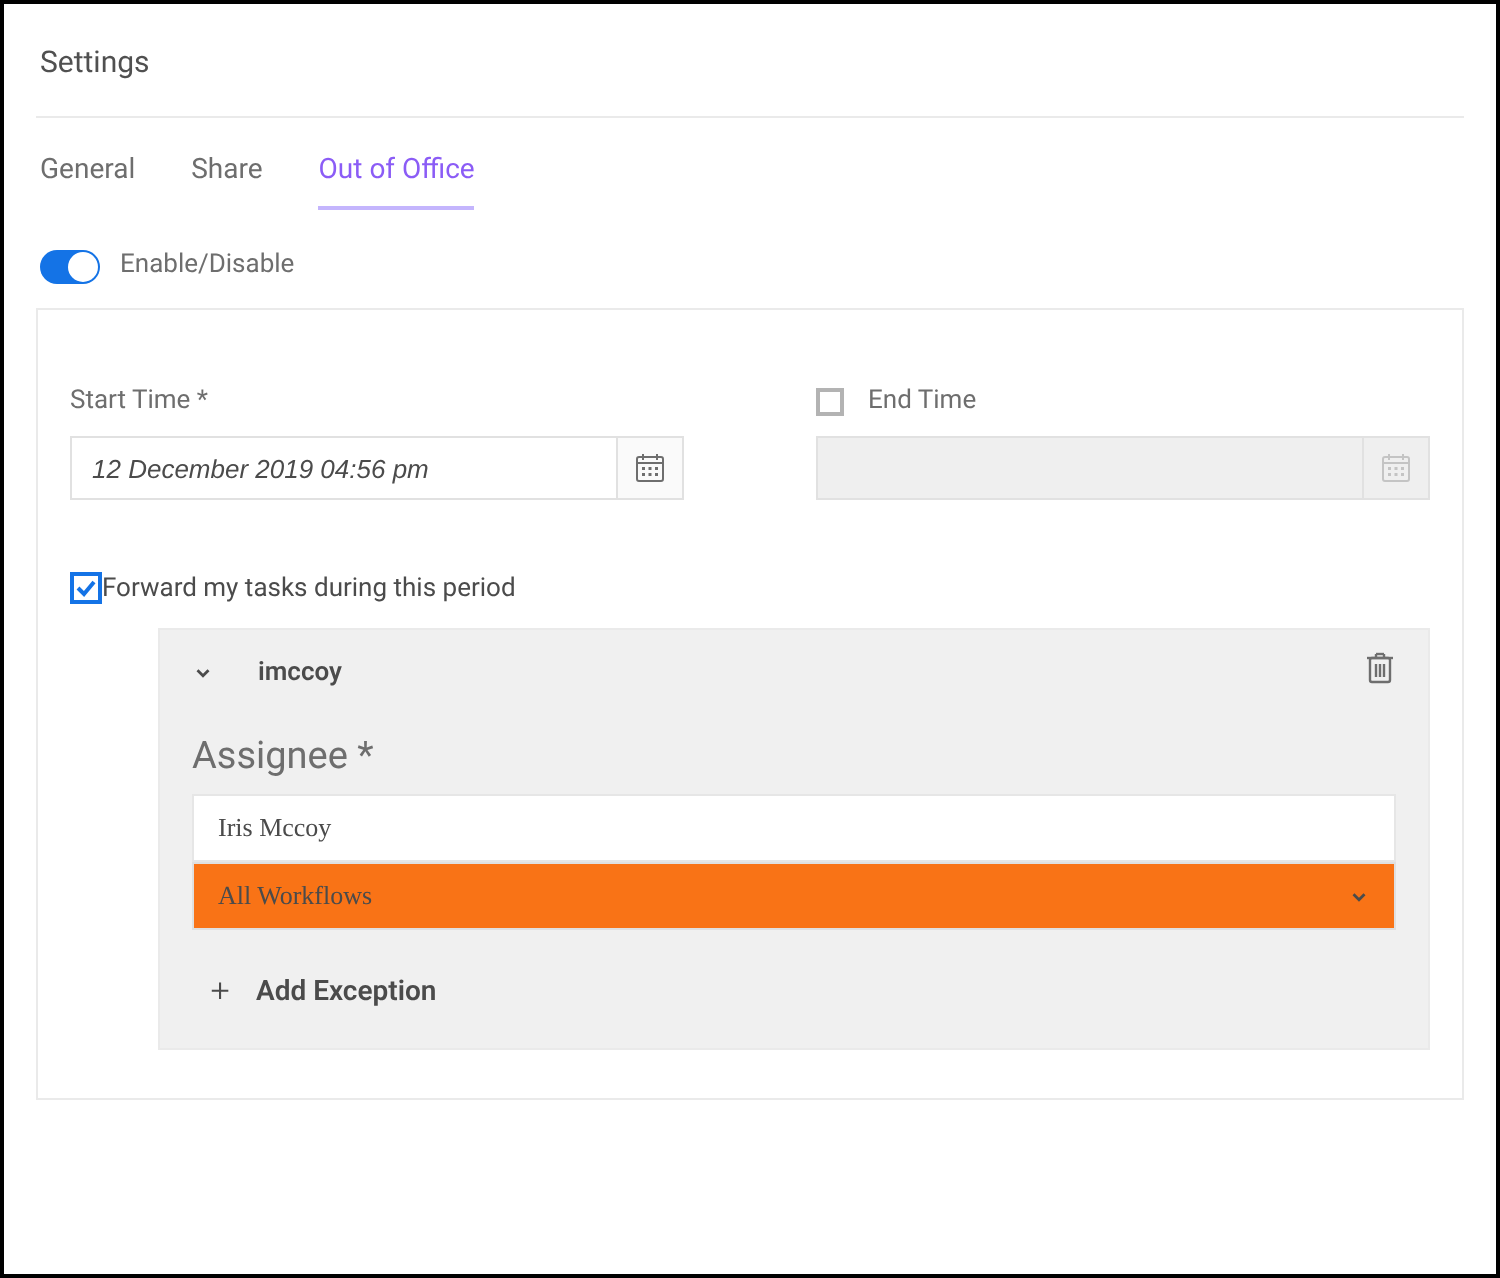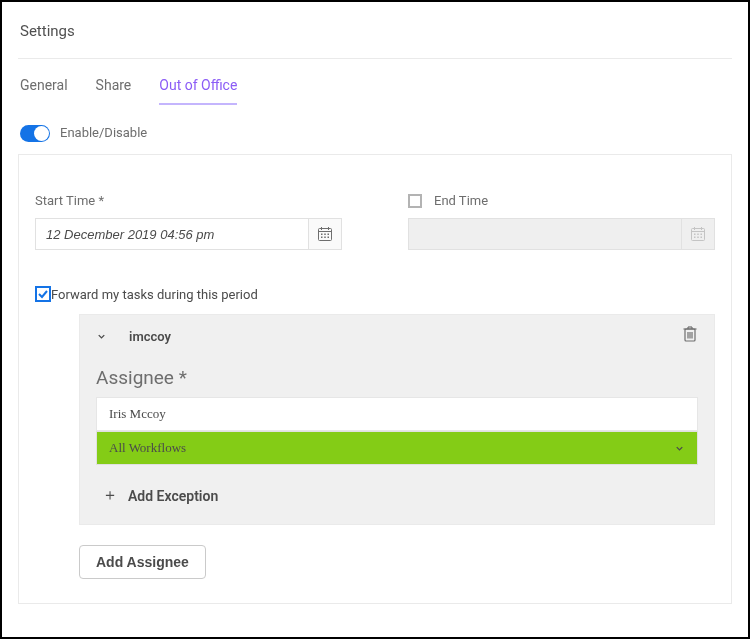"All Workflows" .selectfield { background: #84cc16 -> #f97316 }
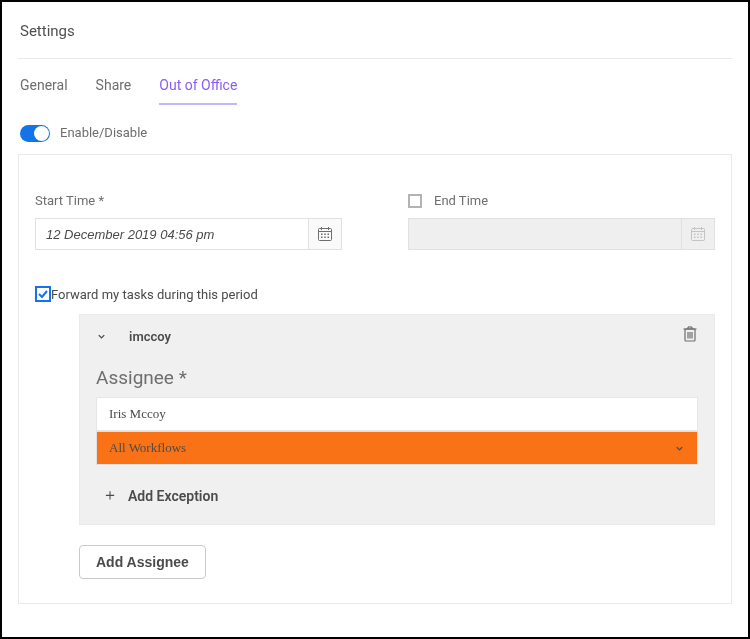"Add Assignee" button.add-assignee-btn { html: <button> <span>Add Assignee</span> </button> -> none }
